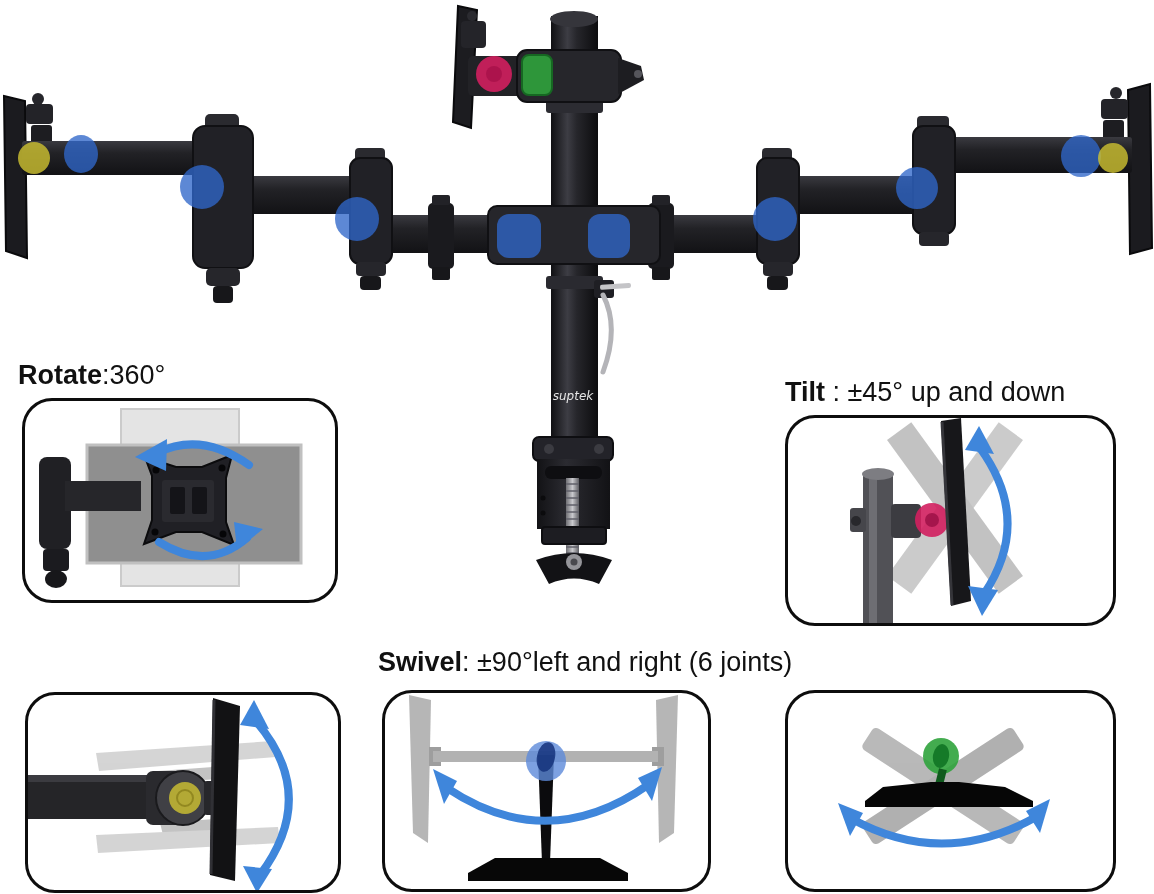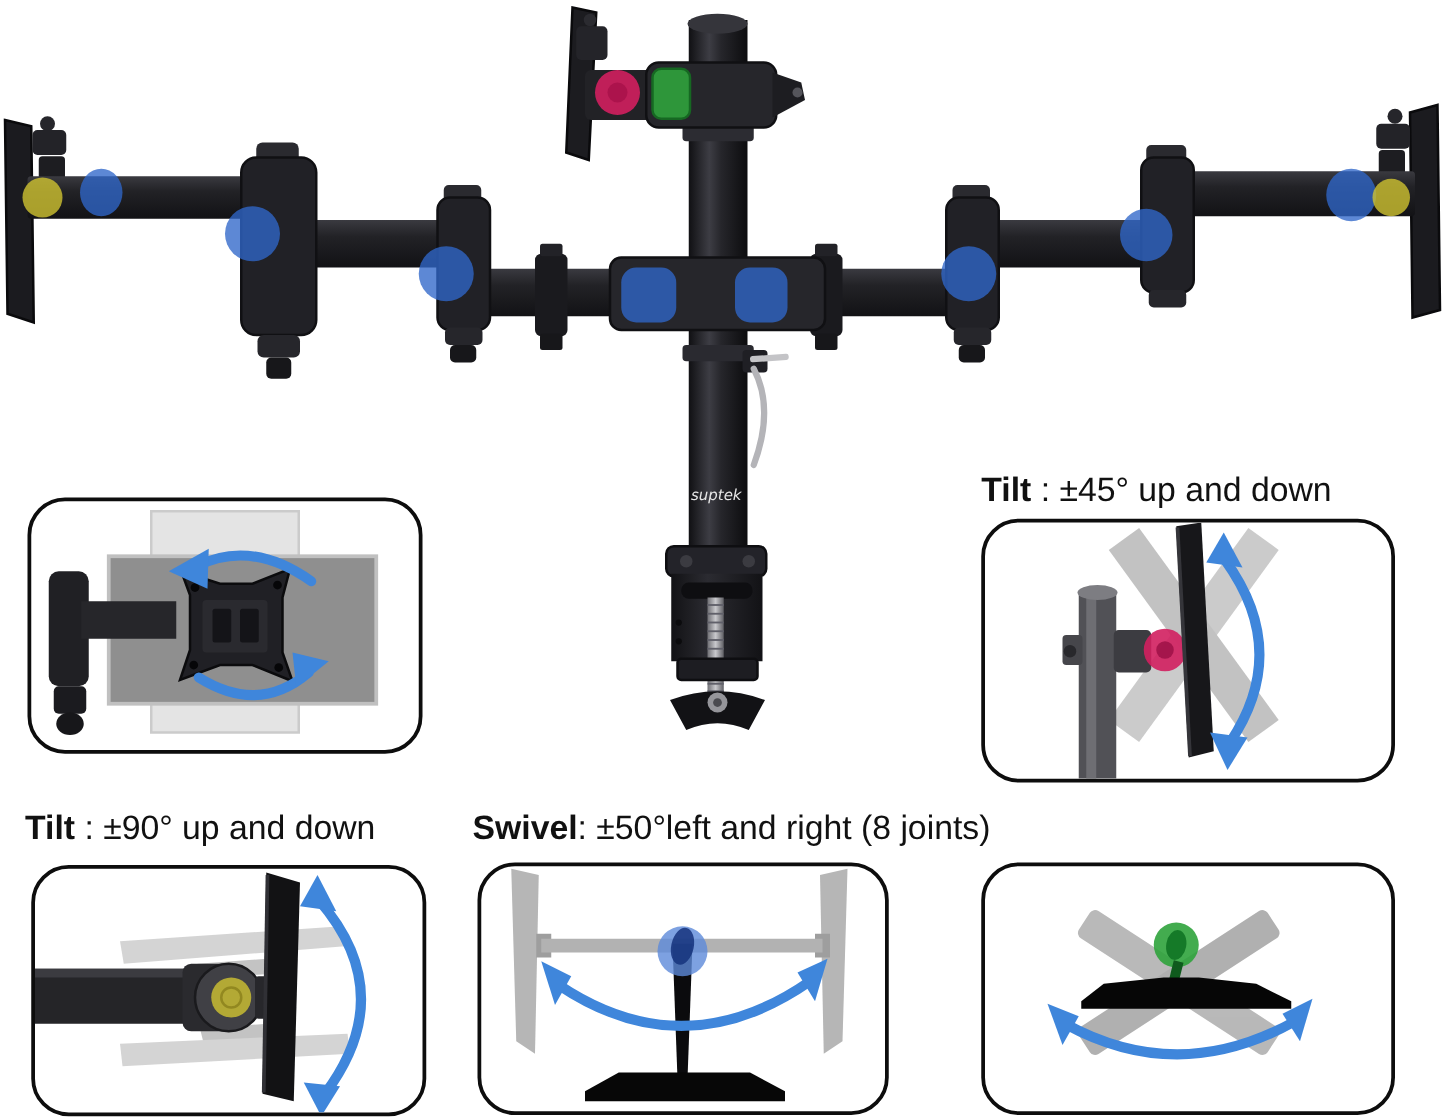"Rotate:360°" div.flabel { html: none -> <div><span>Rotate</span><span>:360°</span></div> }
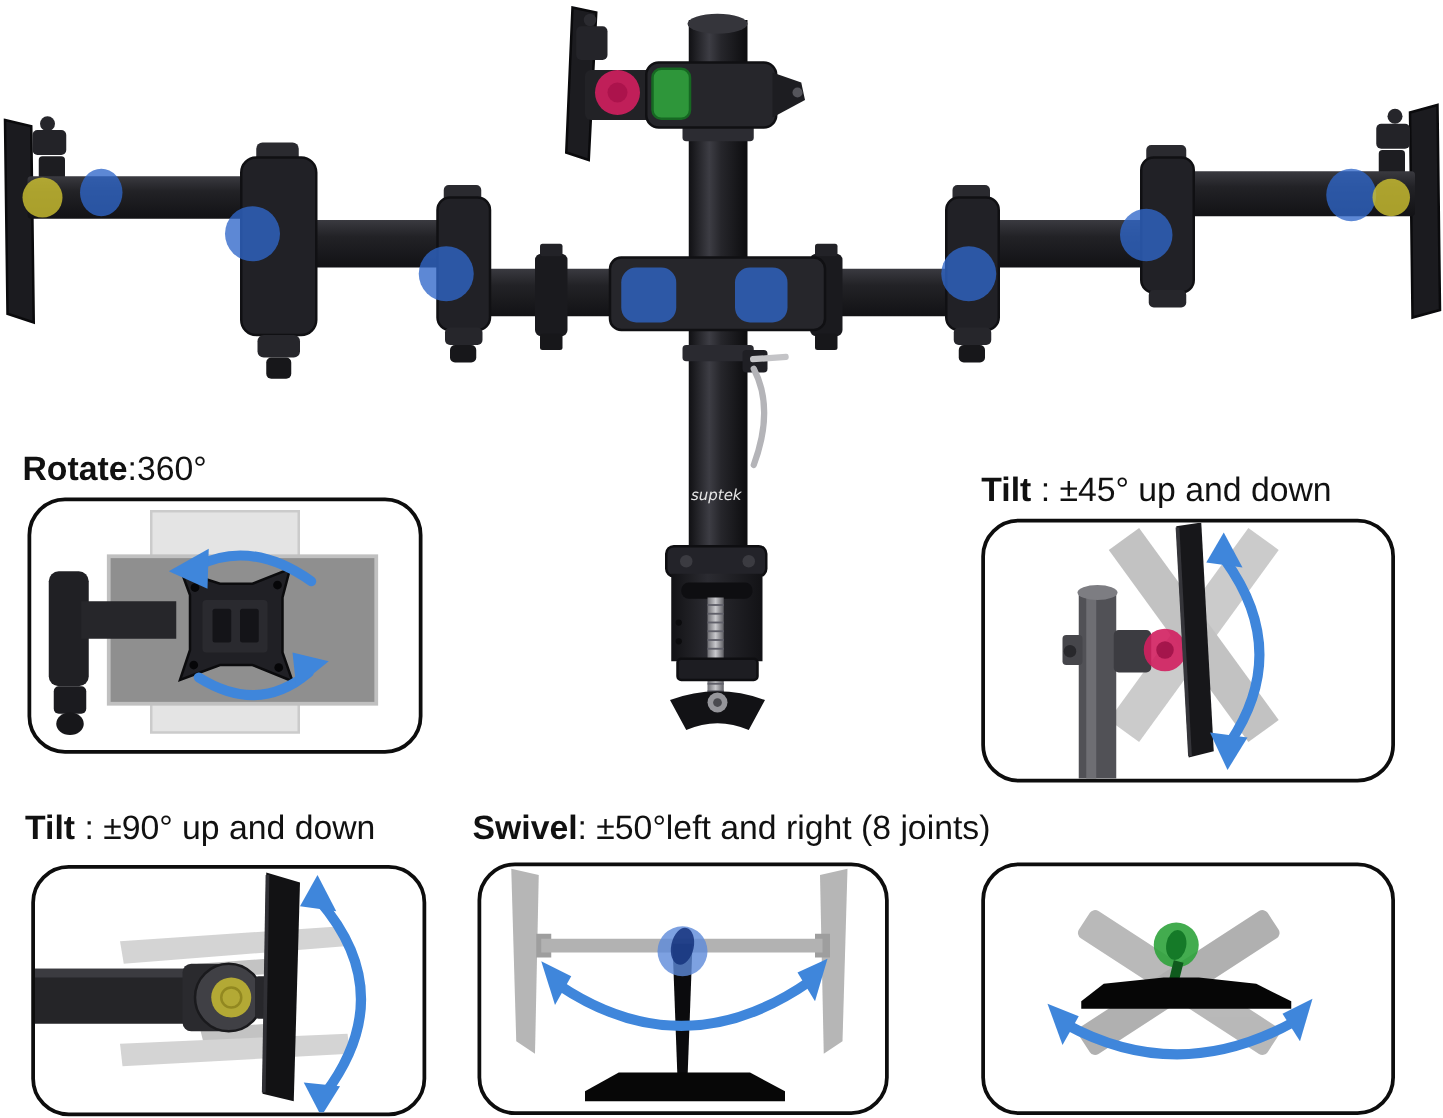"Tilt : ±90° up and" div.flabel { html: <div><span>Tilt</span><span> : ±90° up and down</span></div> -> none }
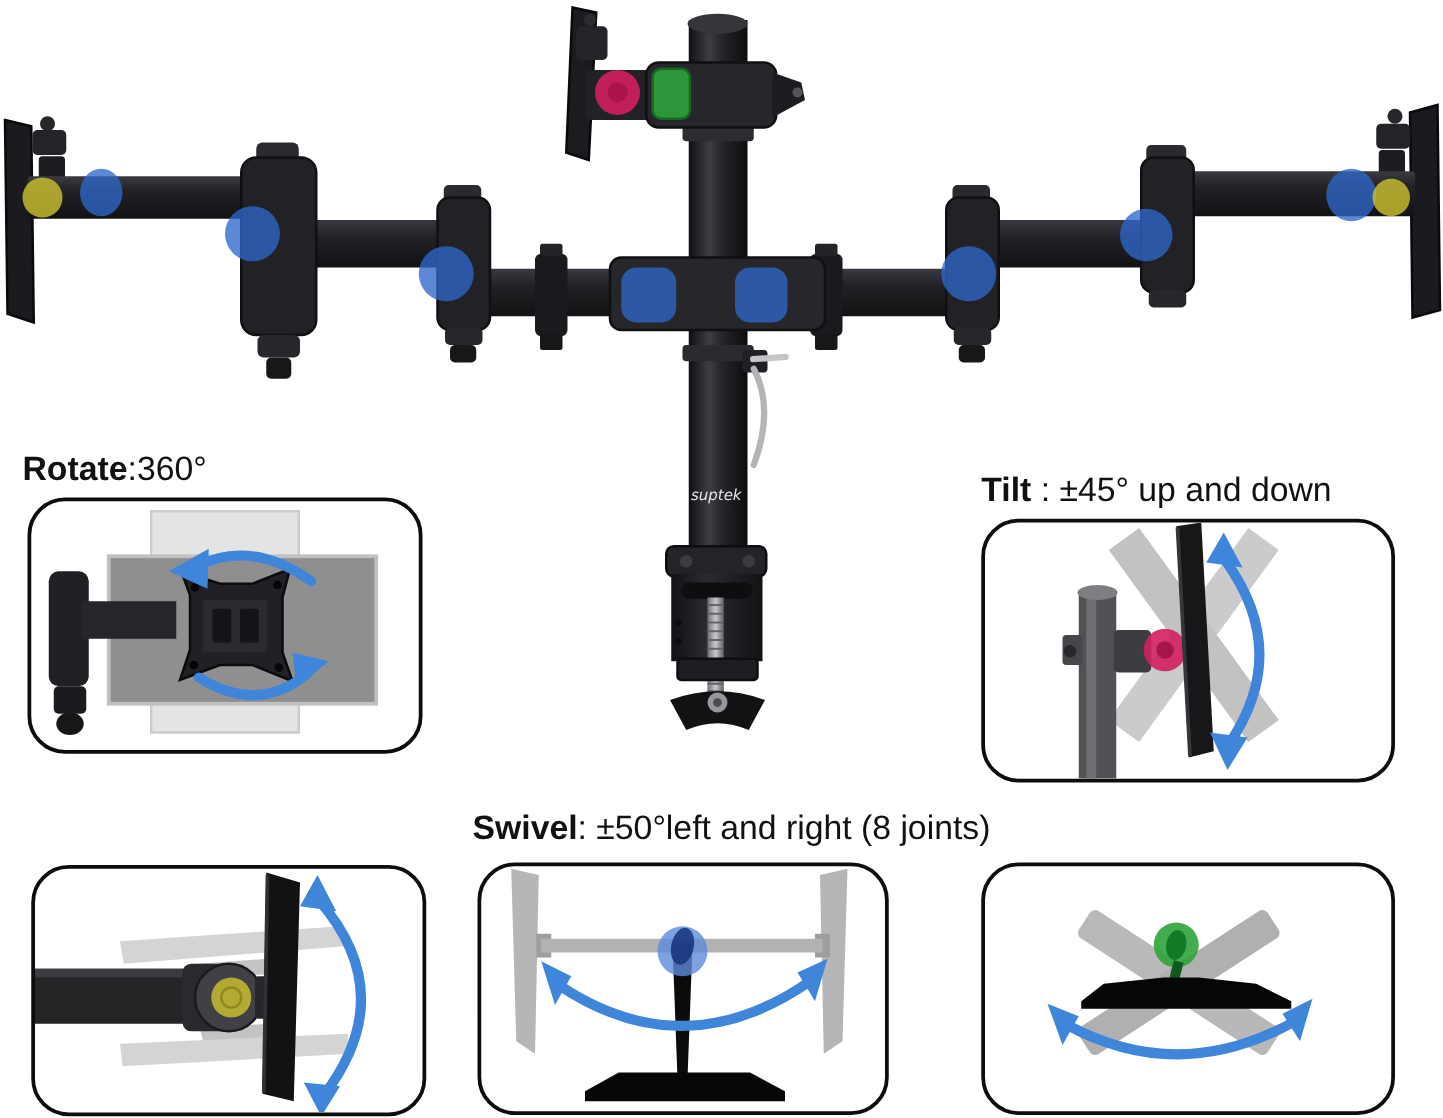": ±50°left and right (8" span { text: 50°left and right (8 -> 90°left and right (6 }
